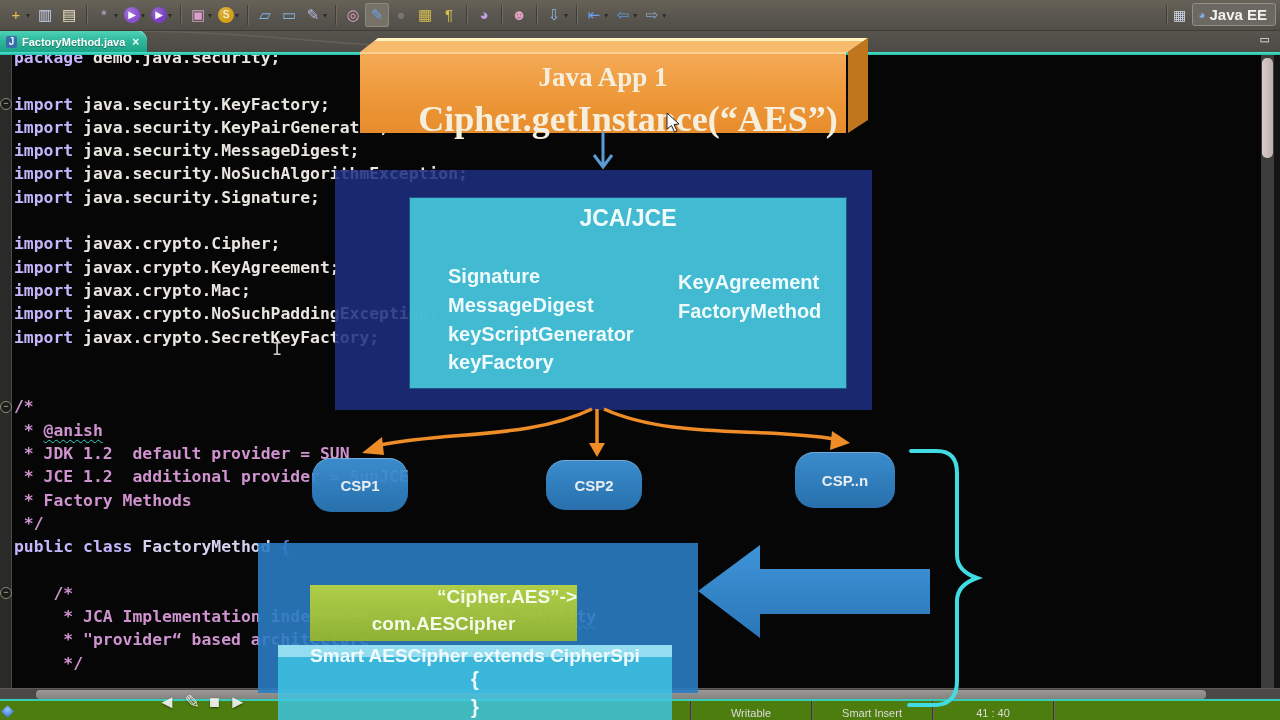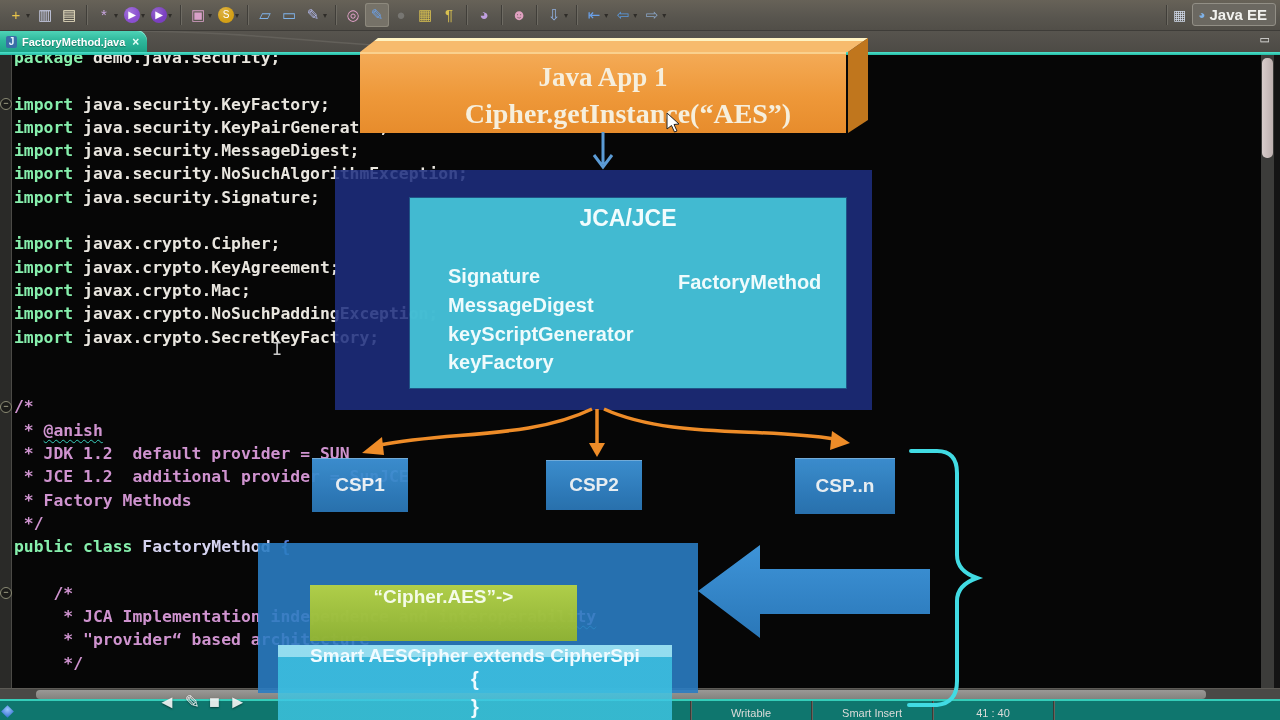"package" .kw { color: #86efac -> #c4b5fd }
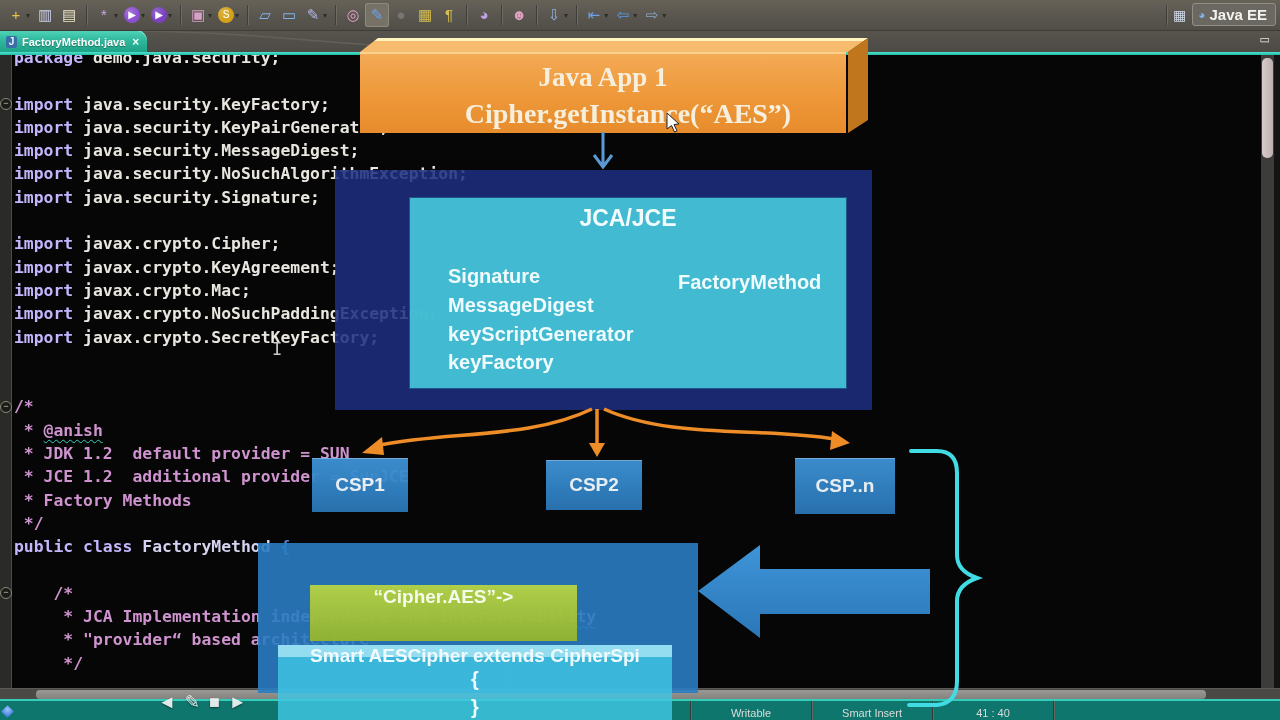"Cipher.getInstance(“AES”)" .app-l2 { font-size: 28px -> 36px }
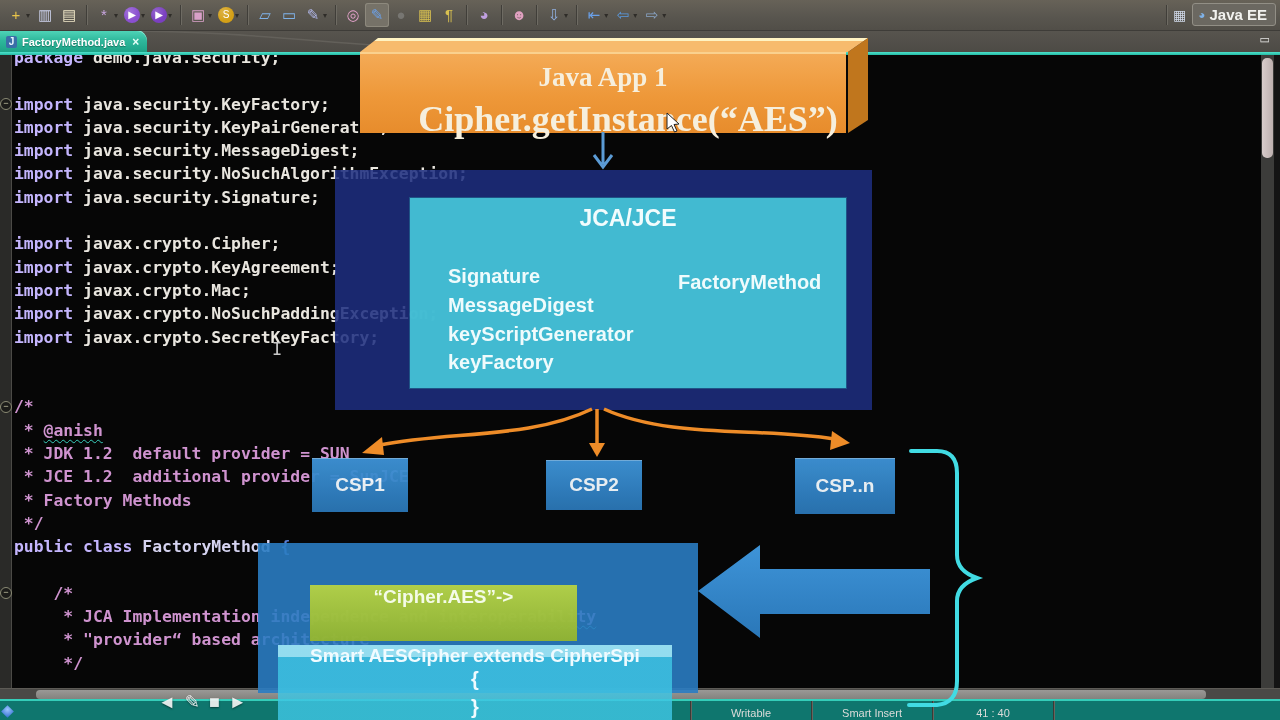"KeyAgreement" div.jitem { html: none -> <div>KeyAgreement</div> }
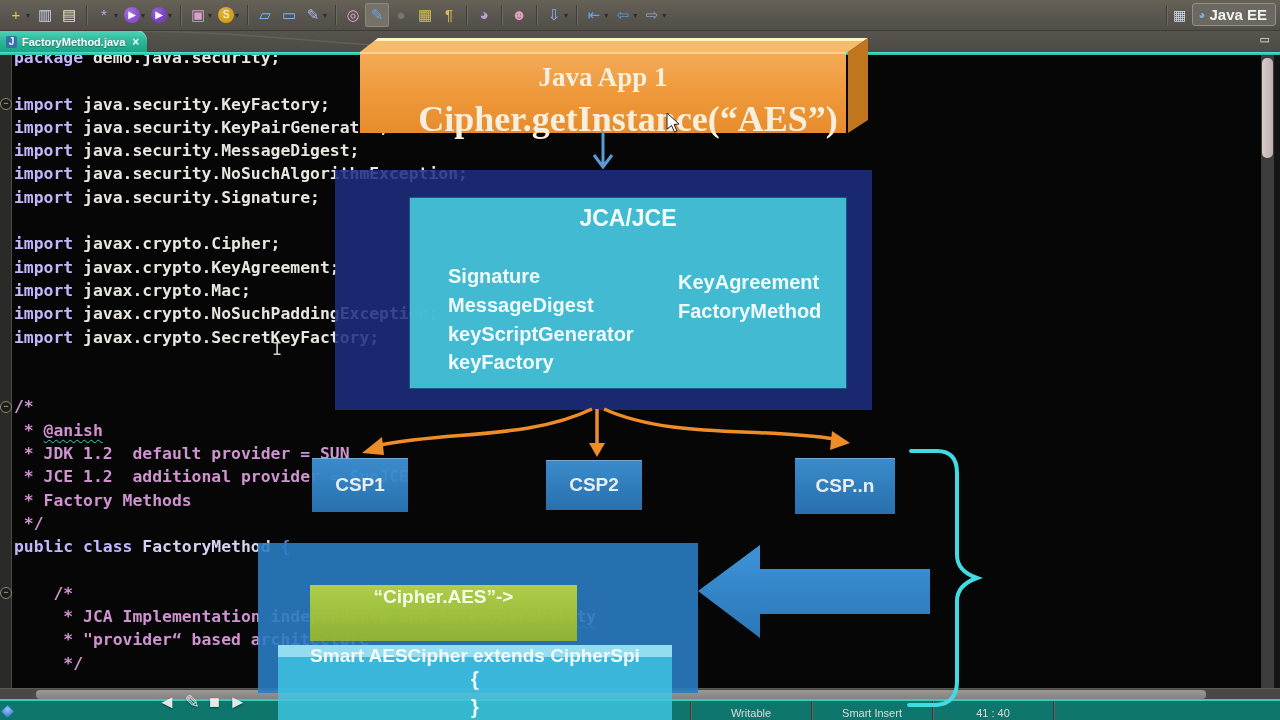"CSP1" .csp { border-radius: none -> 19px; font-size: 19px -> 15px }
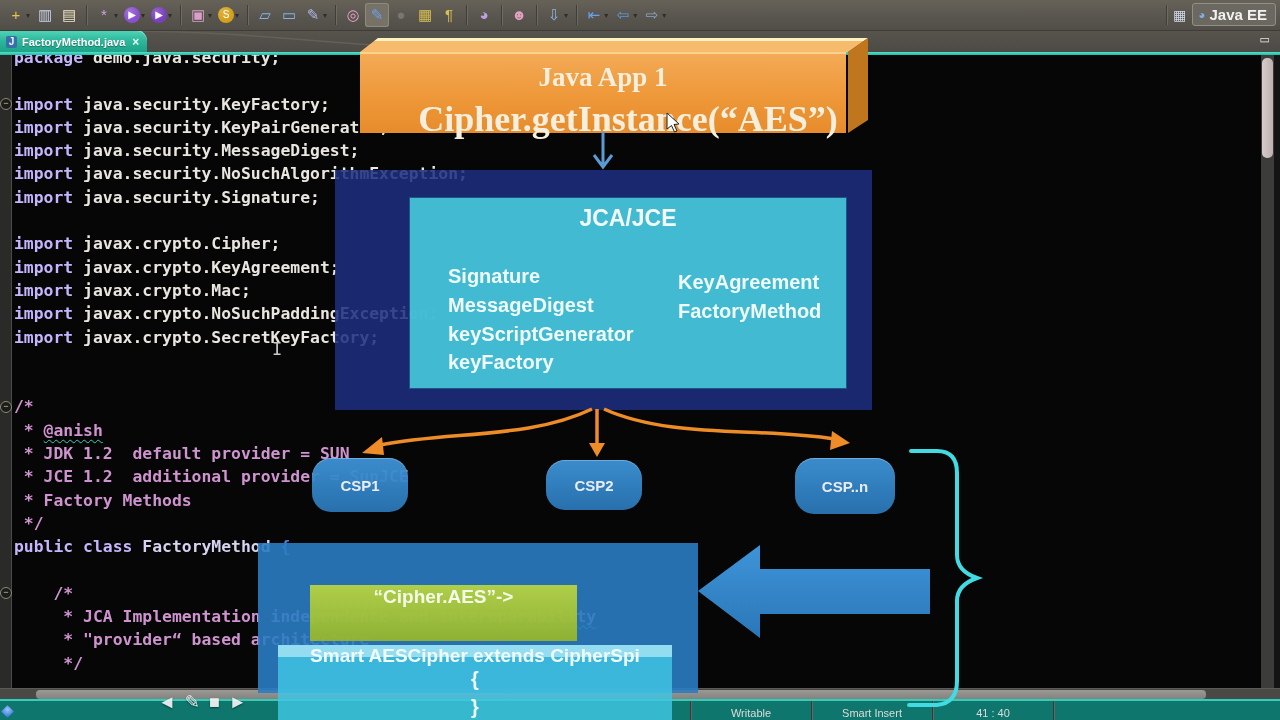"CSP..n" div.abs { margin-top: 6px -> none }
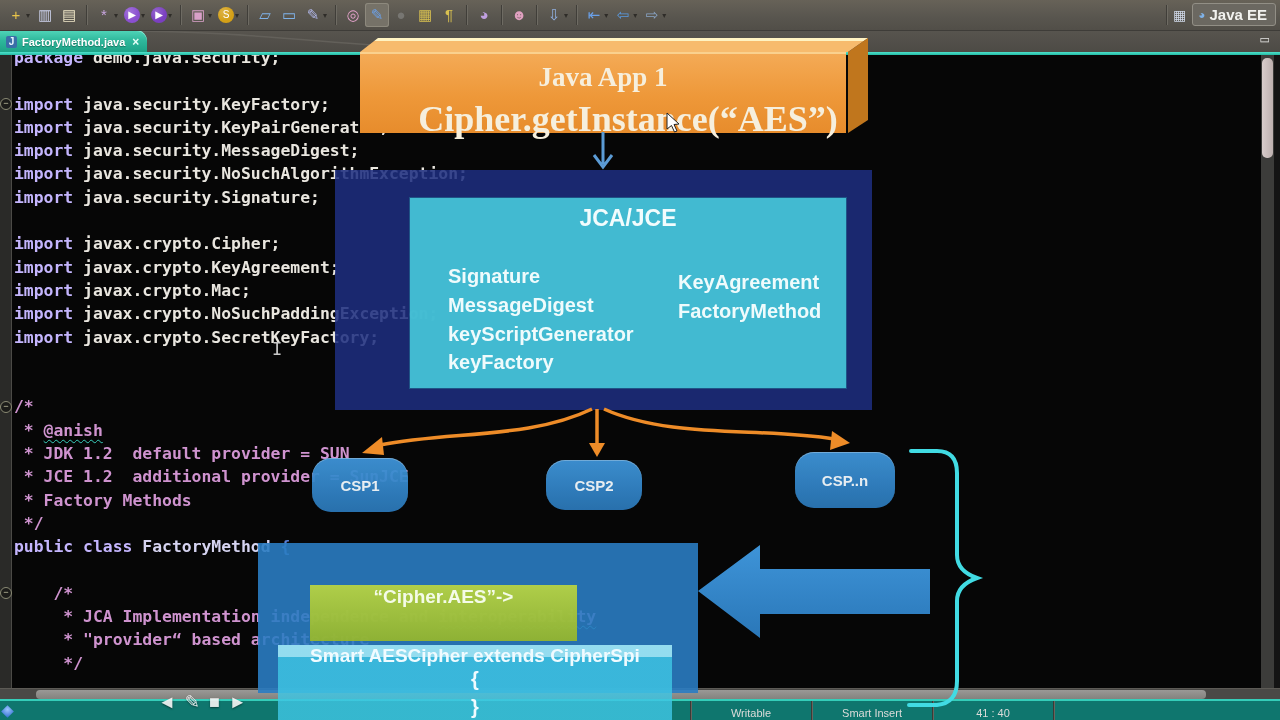"“Cipher.AES”->" .hl-l1 { text-align: center -> right }
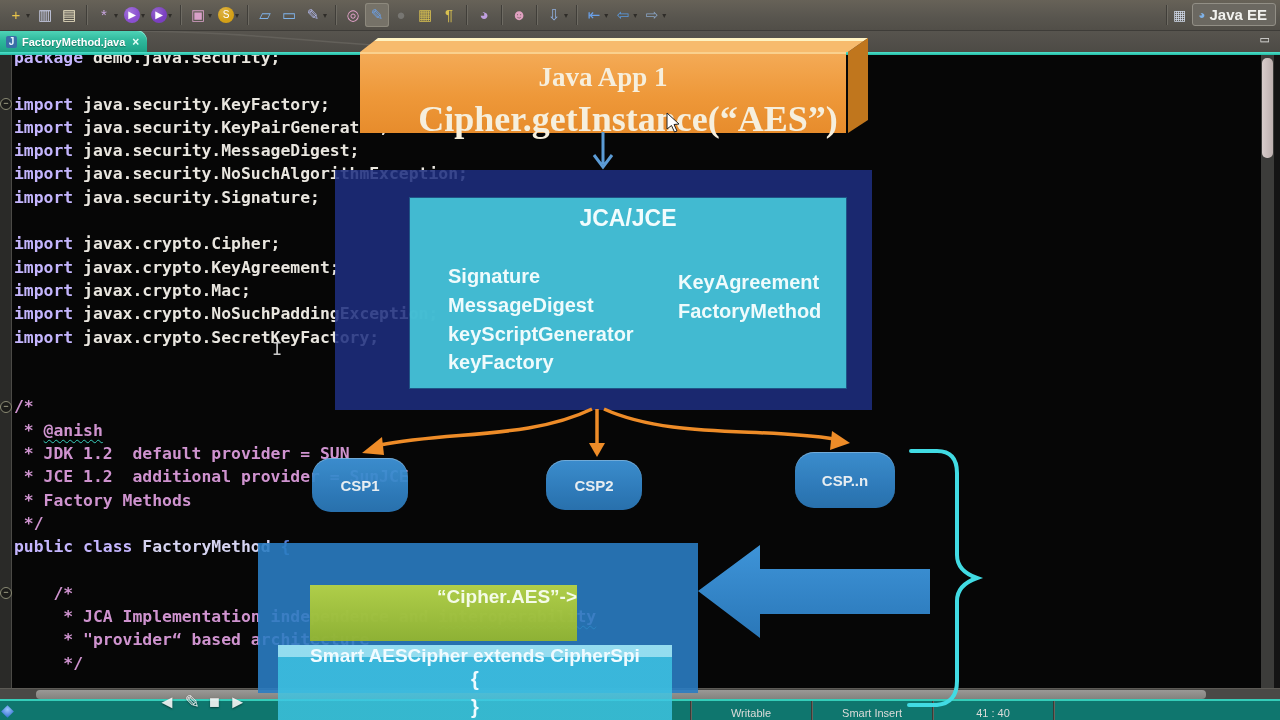"com.AESCipher" div.abs { html: none -> <div>com.AESCipher</div> }
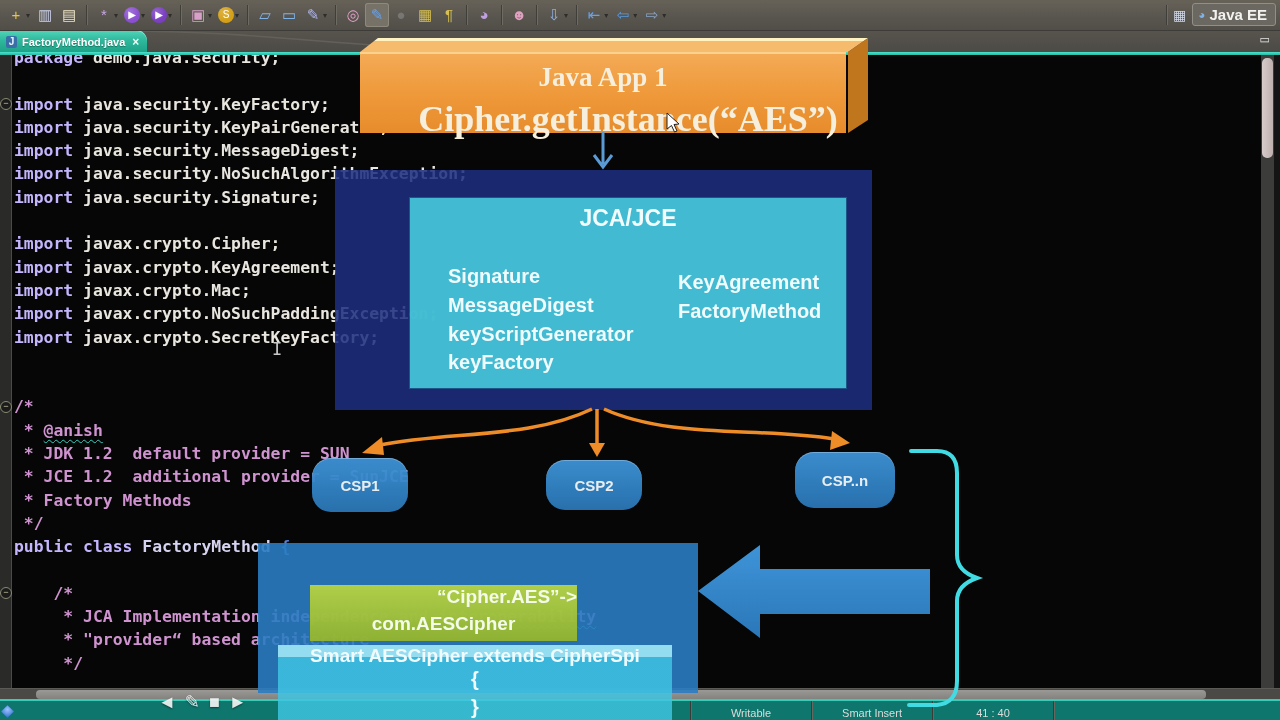"Writable" .statusbar { background: #0f766e -> #4d7c0f }
